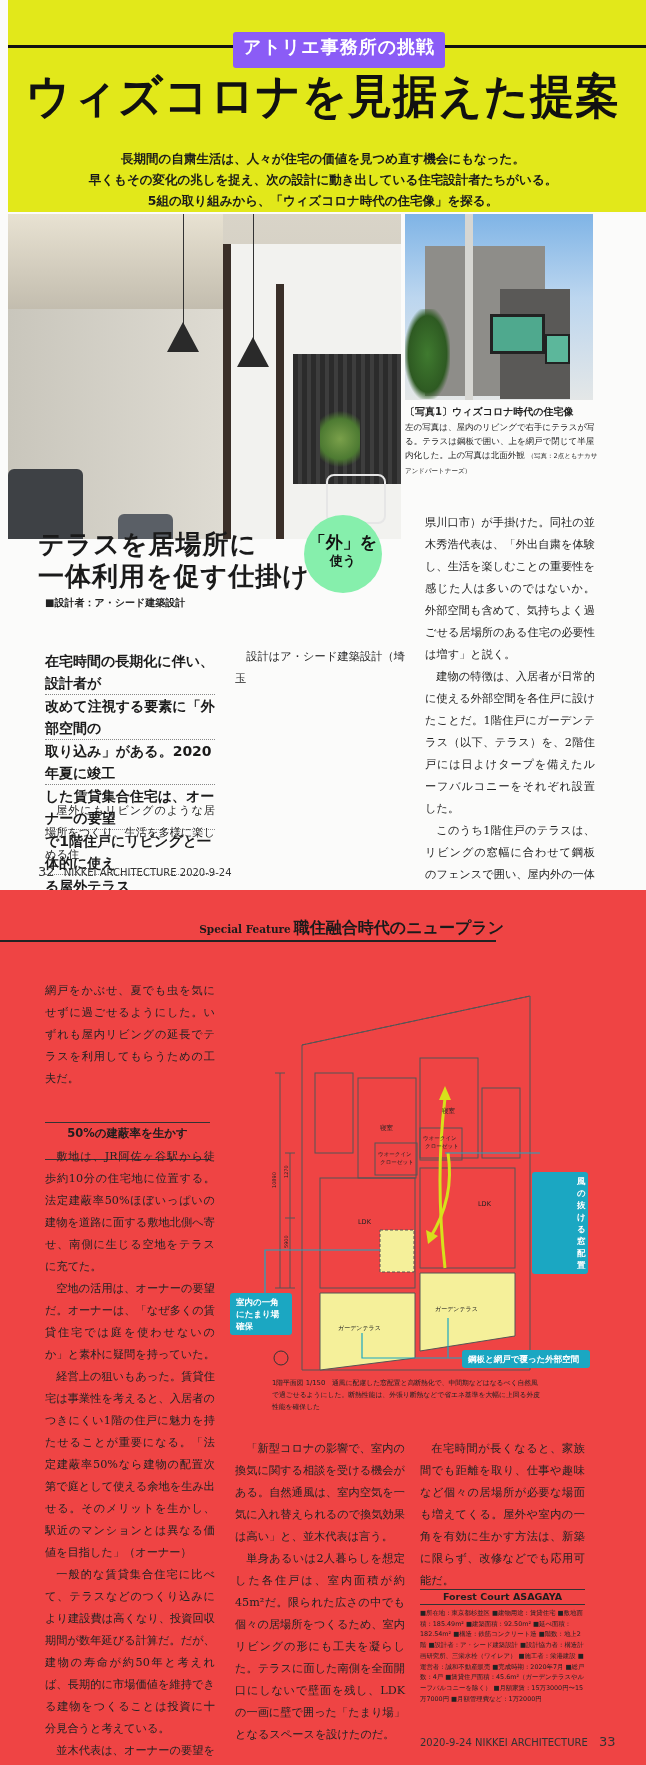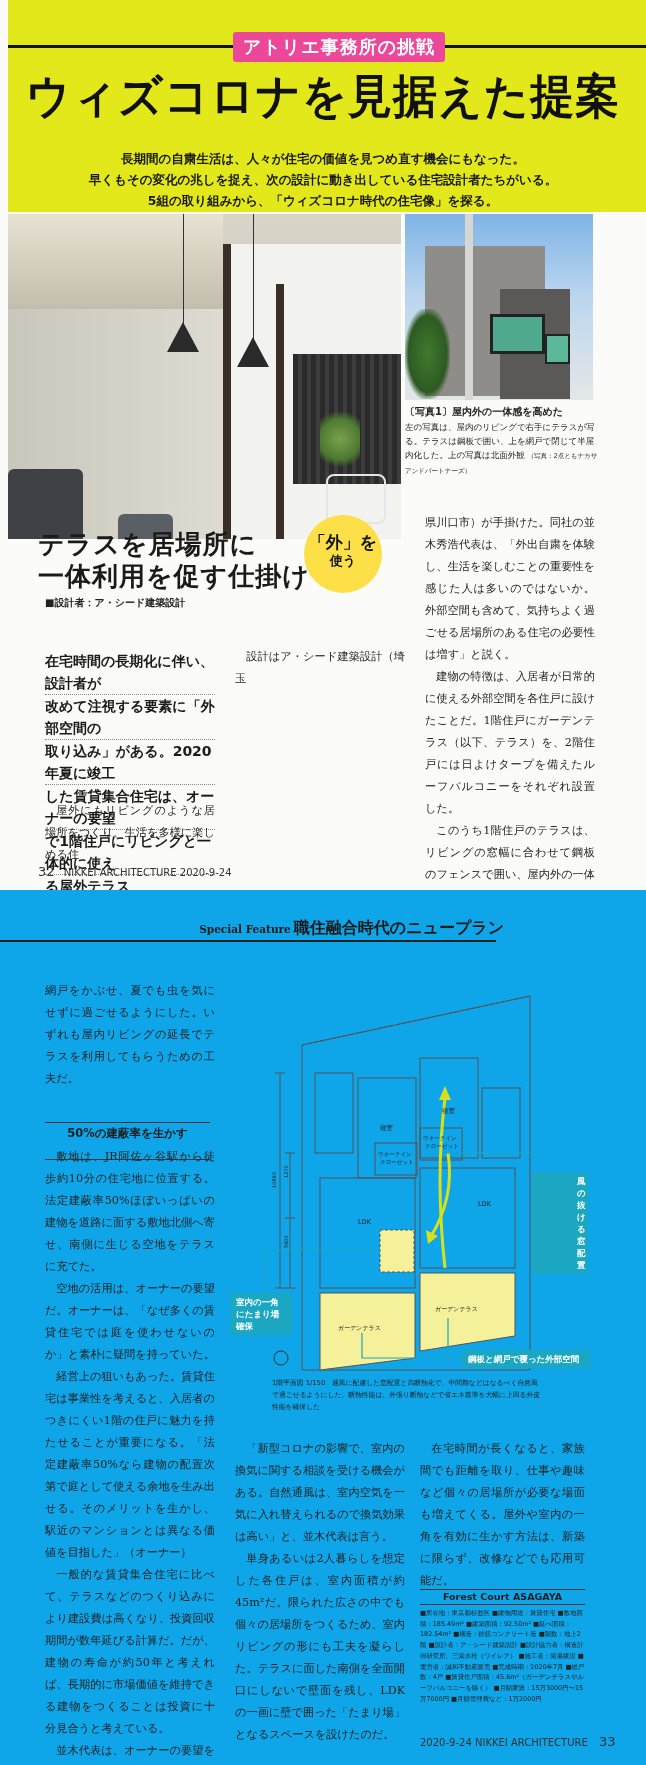"アトリエ事務所の挑戦" .kicker { background: #ec4899 -> #8b5cf6; height: 30px -> 36px }
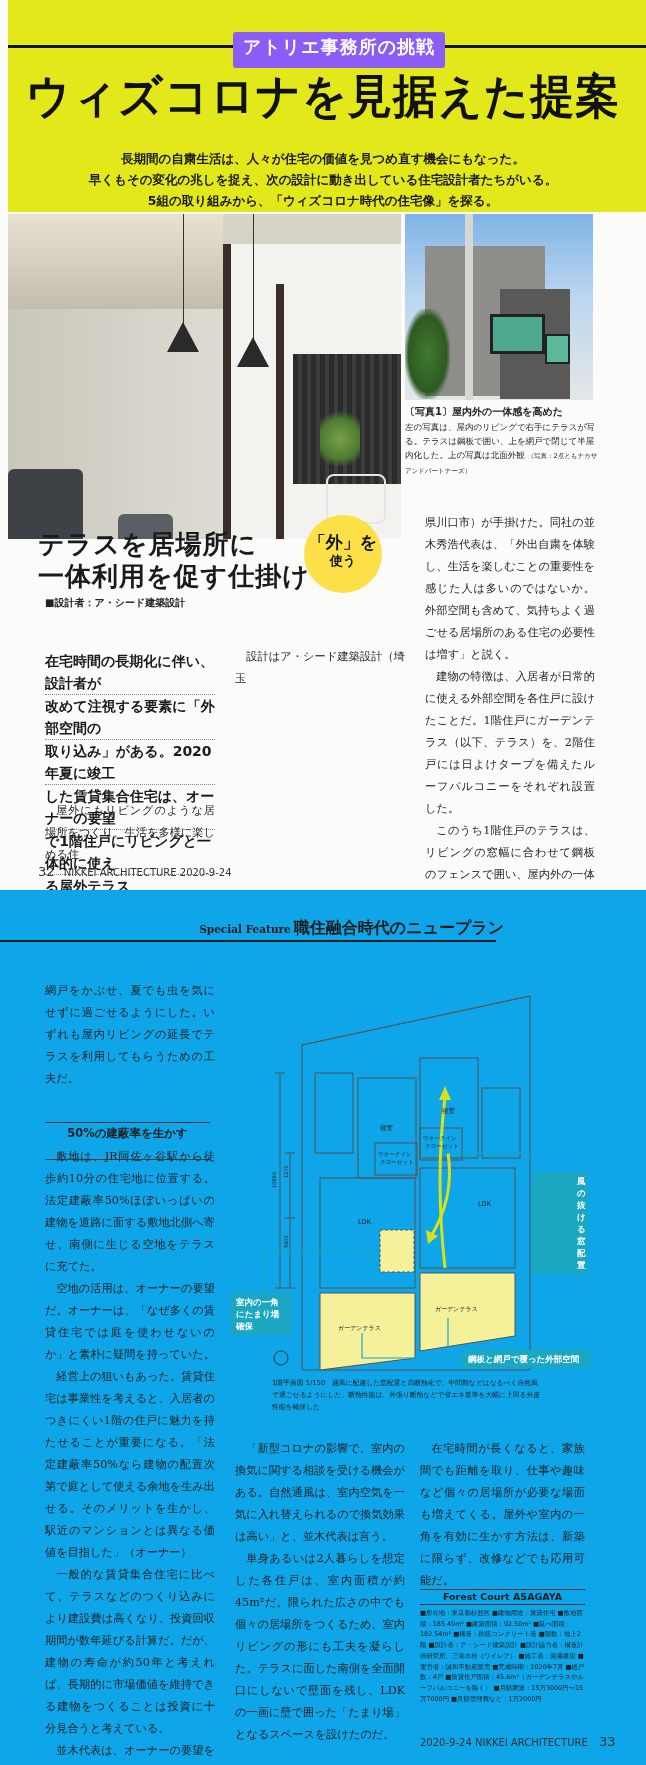"〔写真1〕屋内外の一体感を高めた" div.cap-title { text: 屋内外の一体感を高めた -> ウィズコロナ時代の住宅像 }
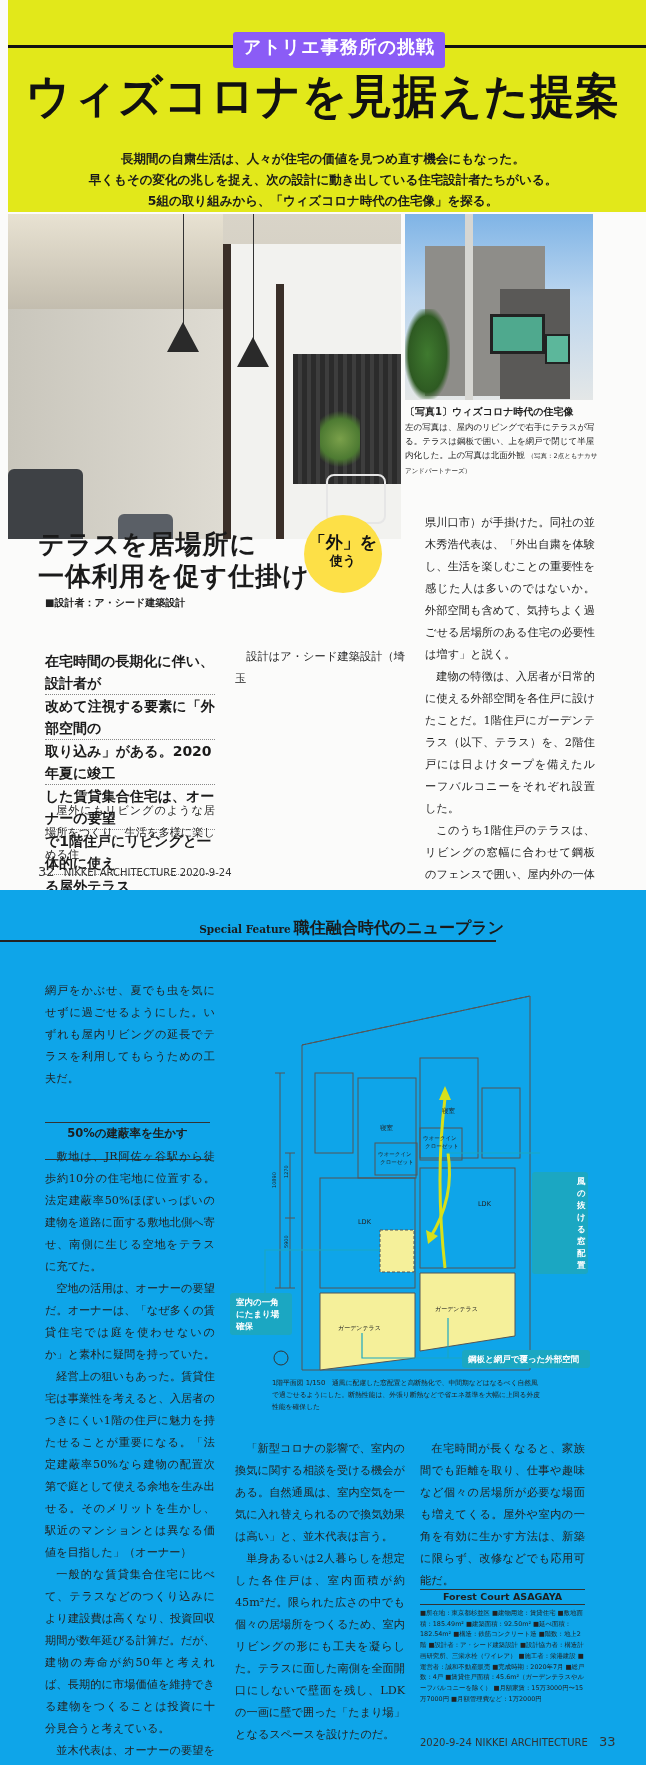"「外」を" .badge { background: #fde047 -> #86efac }
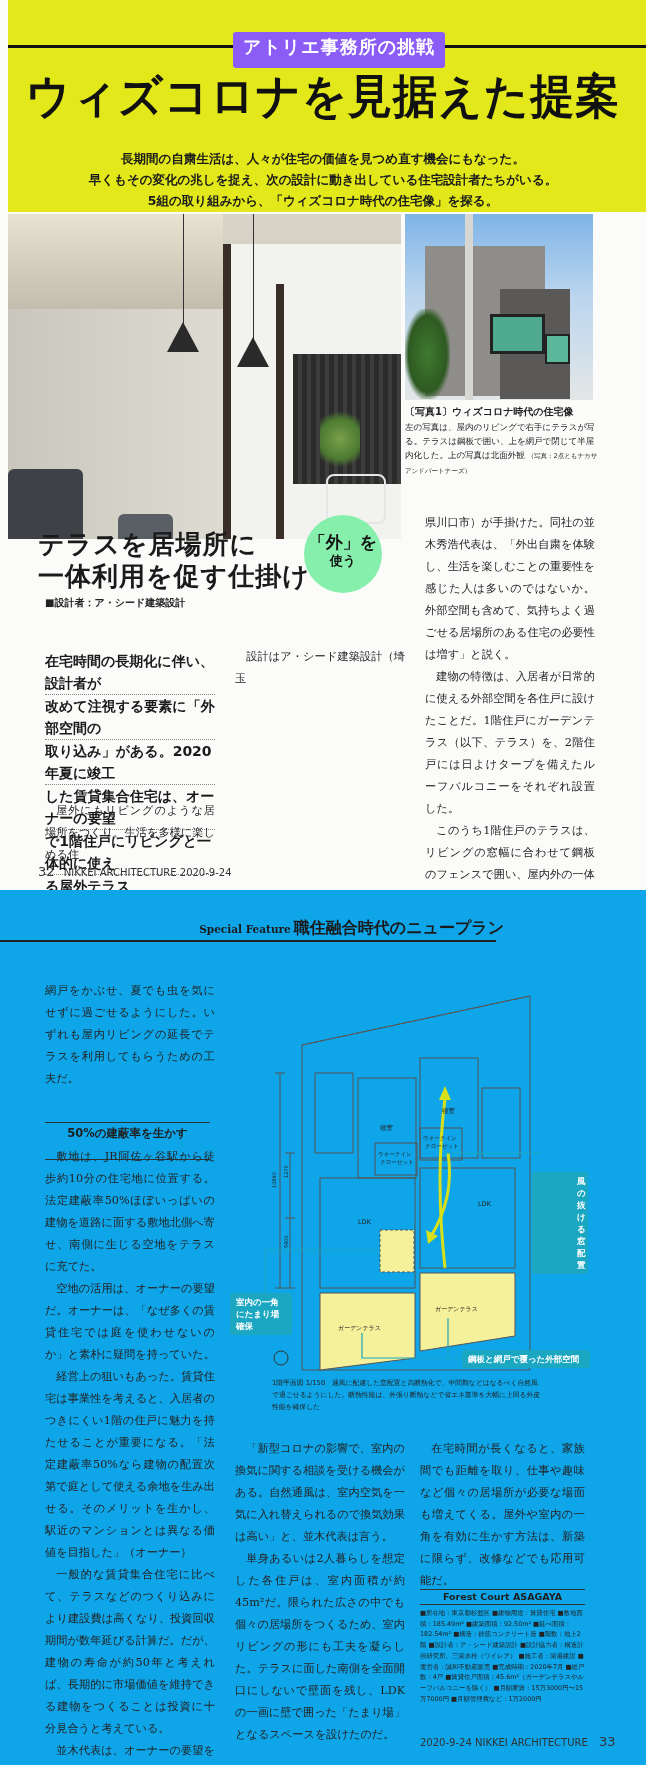"Special Feature 職住融合時代のニュープラン" #p33 { background: #0ea5e9 -> #ef4444 }
